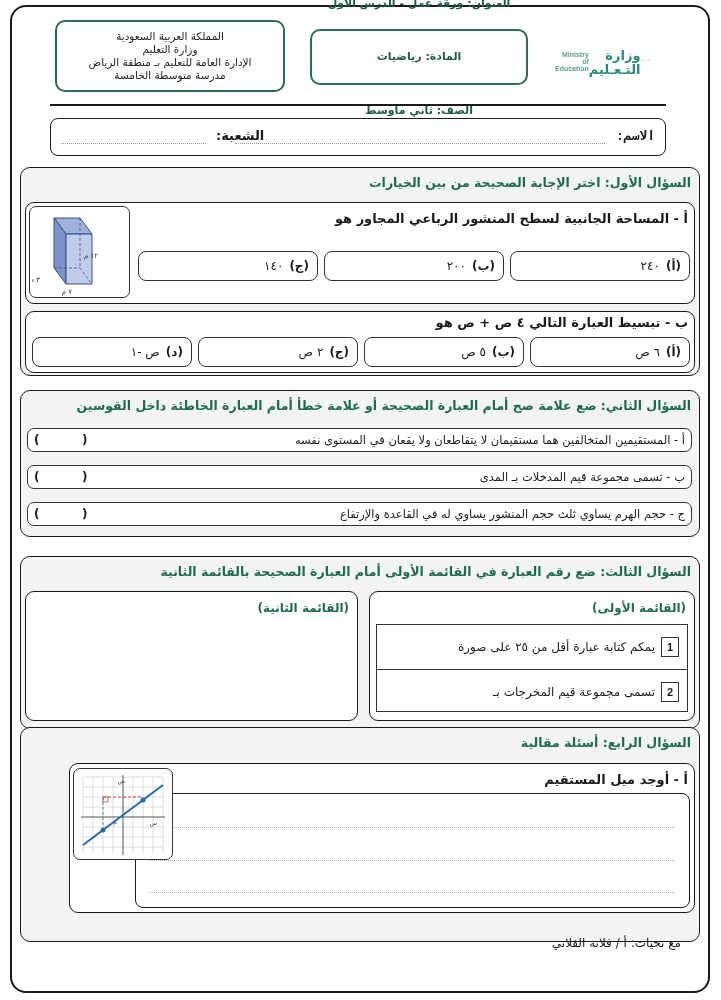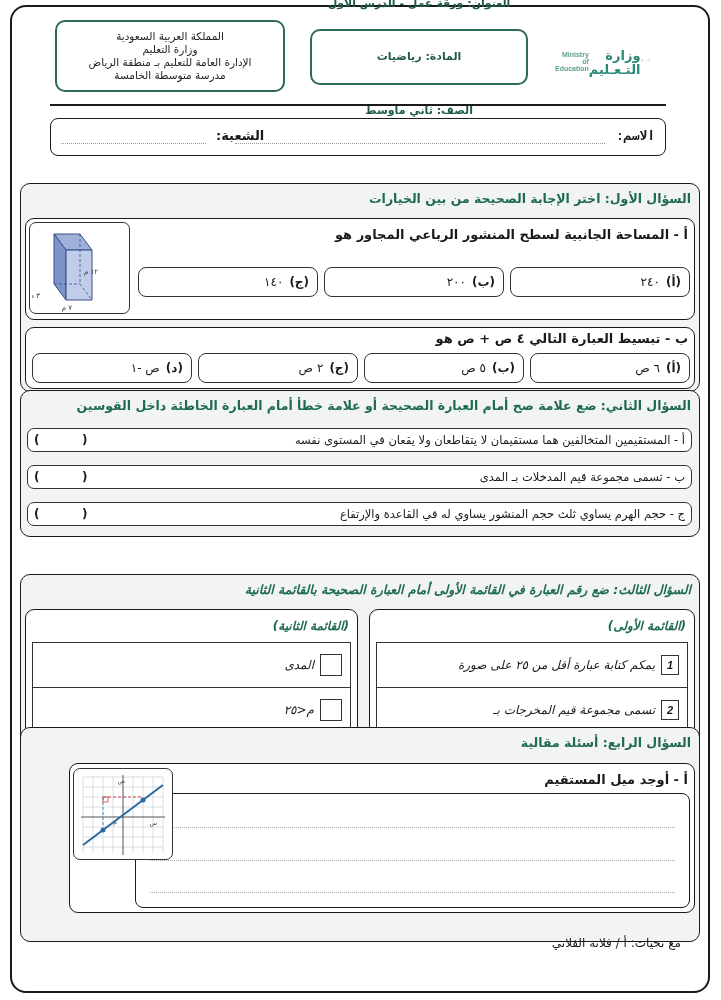"السؤال الأول: اختر الإجابة الصحيحة" div.section { margin-top: 16px -> none }
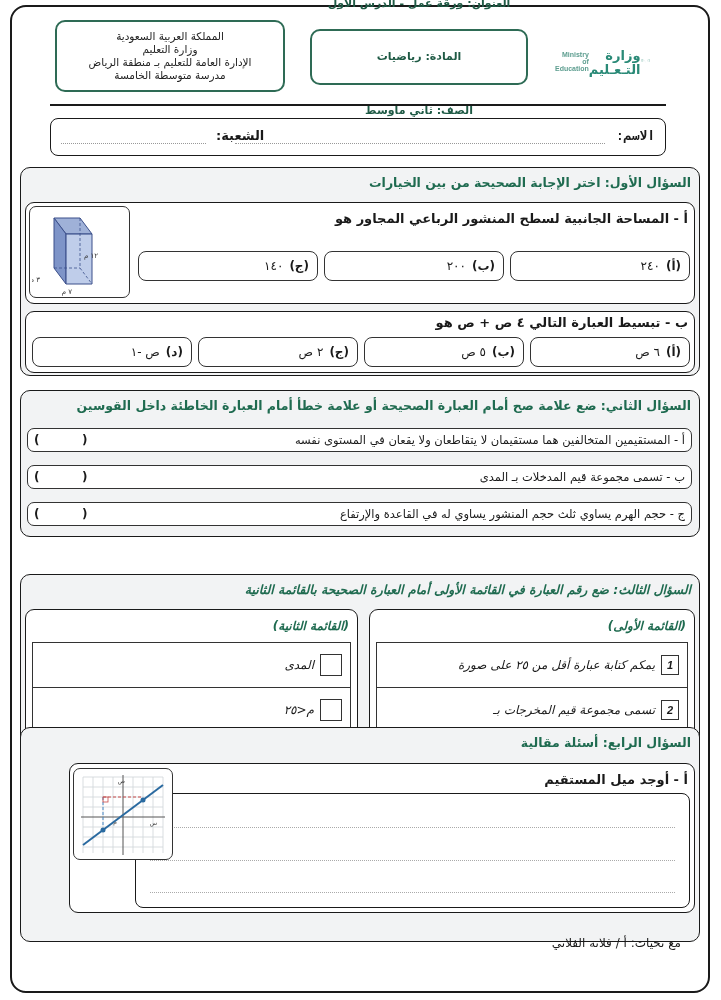"السؤال الثالث: ضع رقم العبارة" div.section { font-style: italic -> none; top: 574px -> 556px }
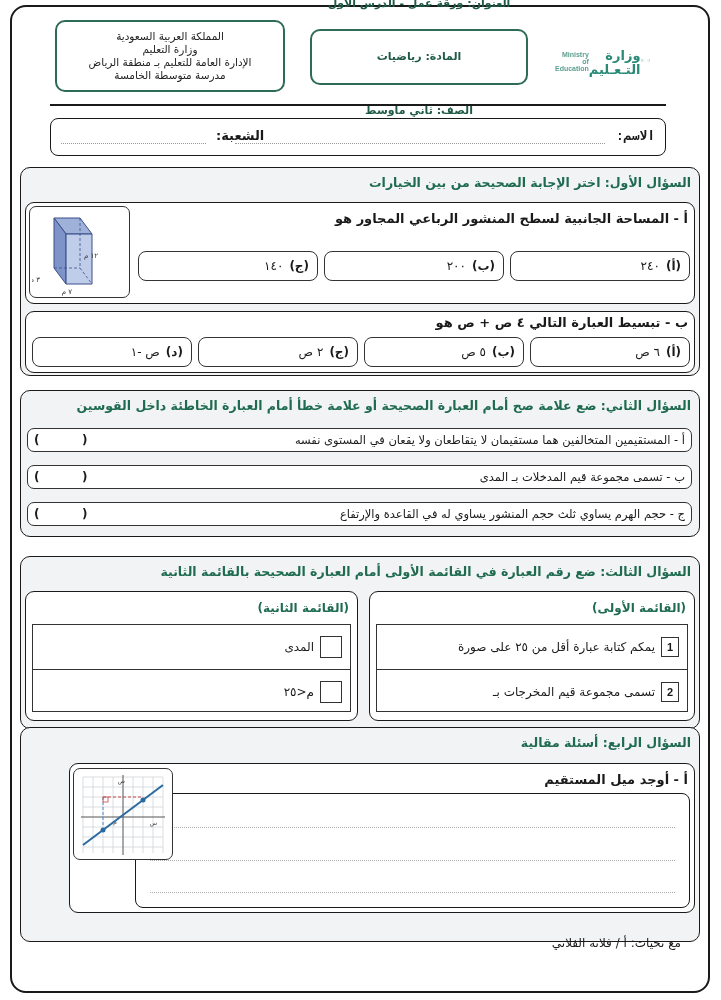"المدى" div.list-table { html: <div> <div> <span></span> <span>المدى</span> </div> <div> <span></span> <span>م&lt;٢٥</span> </div> </div> -> none }
